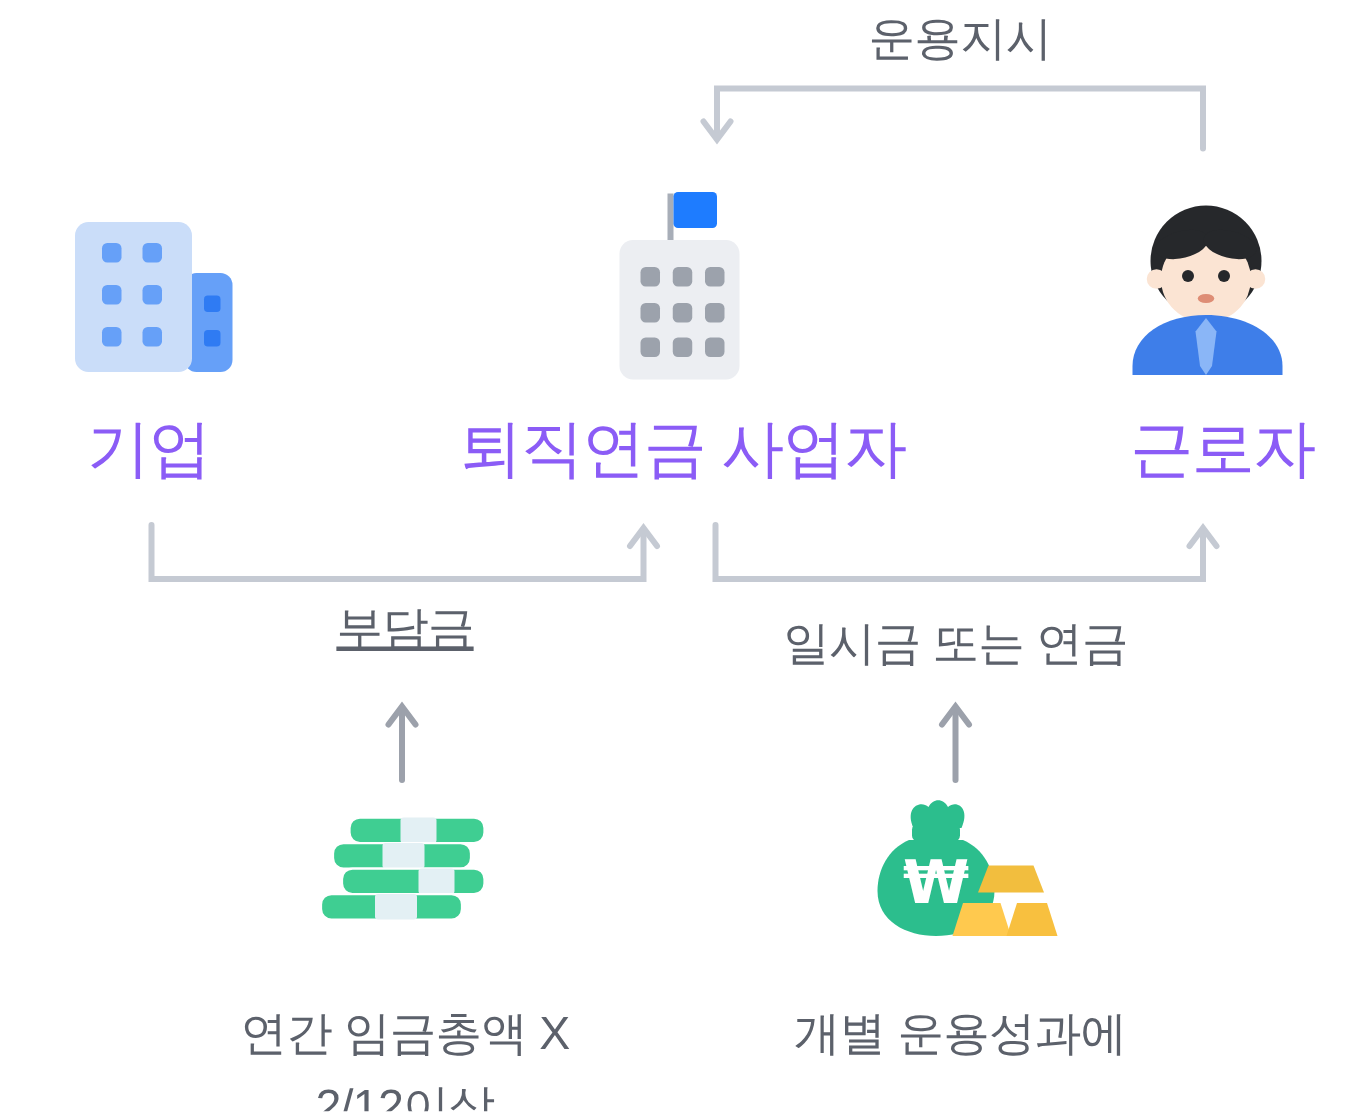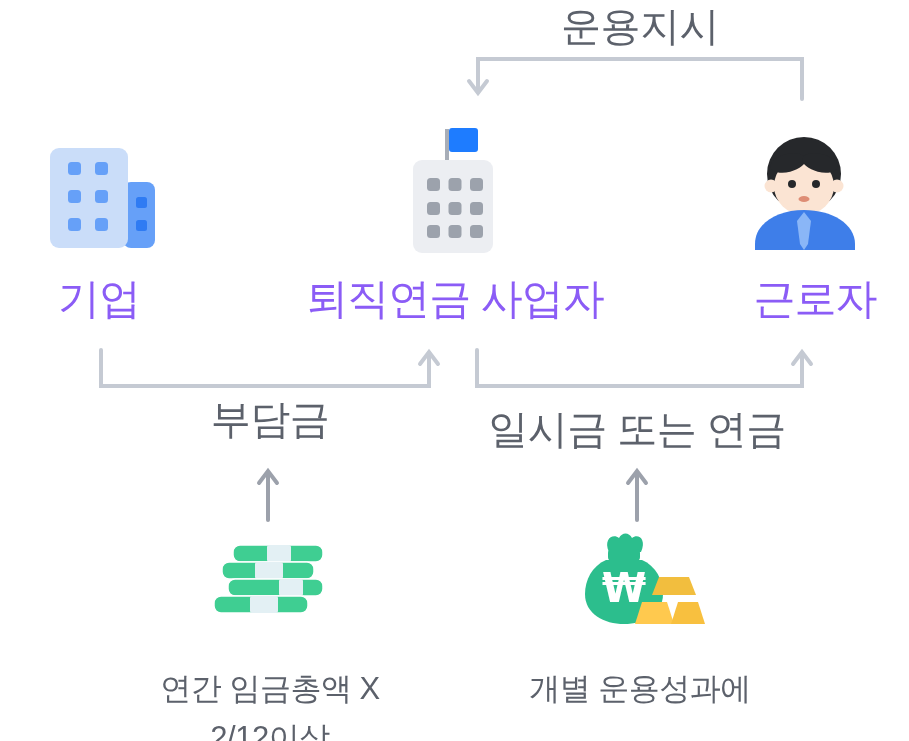"운용지시" .lbl-secondary { font-size: 40px -> 31px }
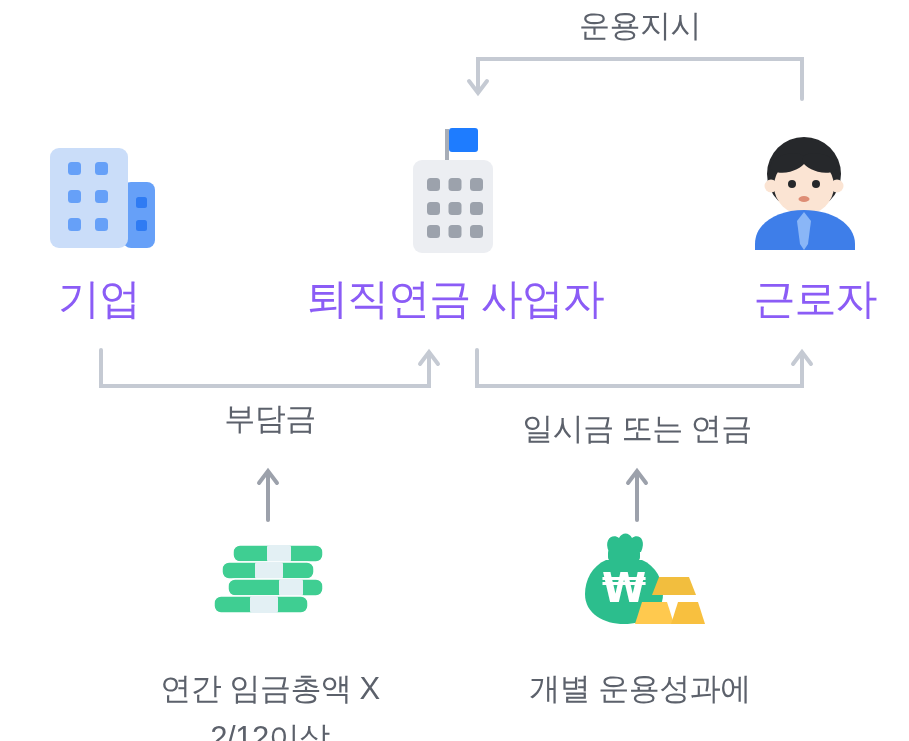"부담금" .pos-label-contribution { text-decoration: none -> underline }
